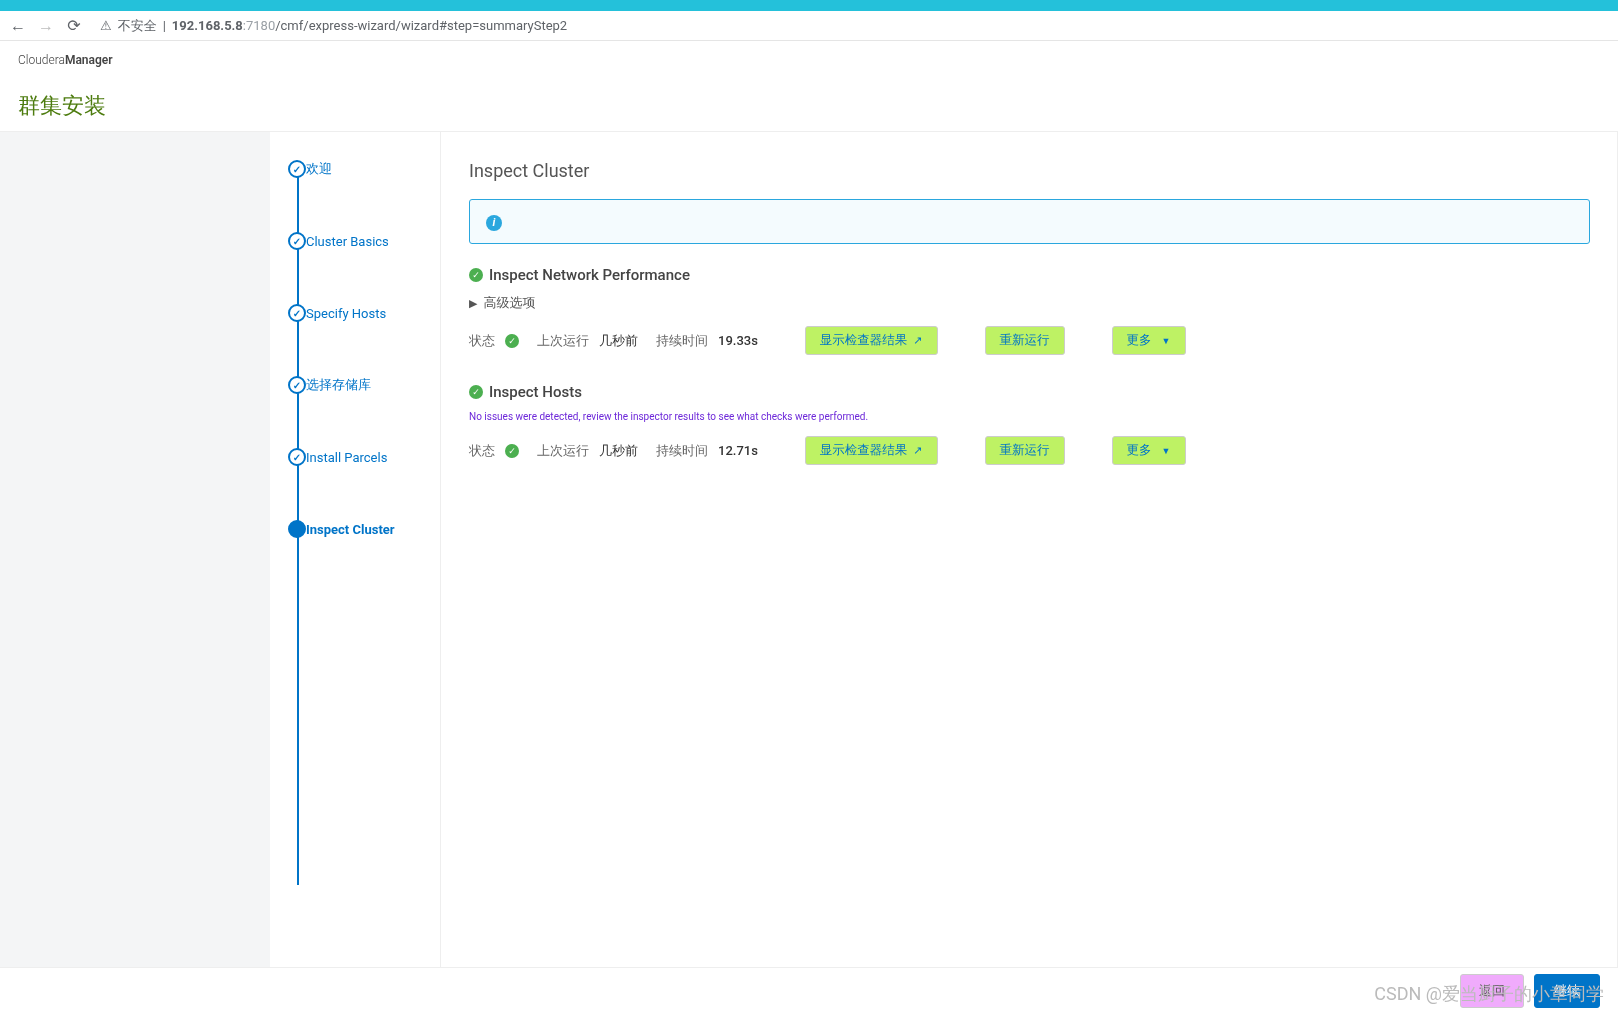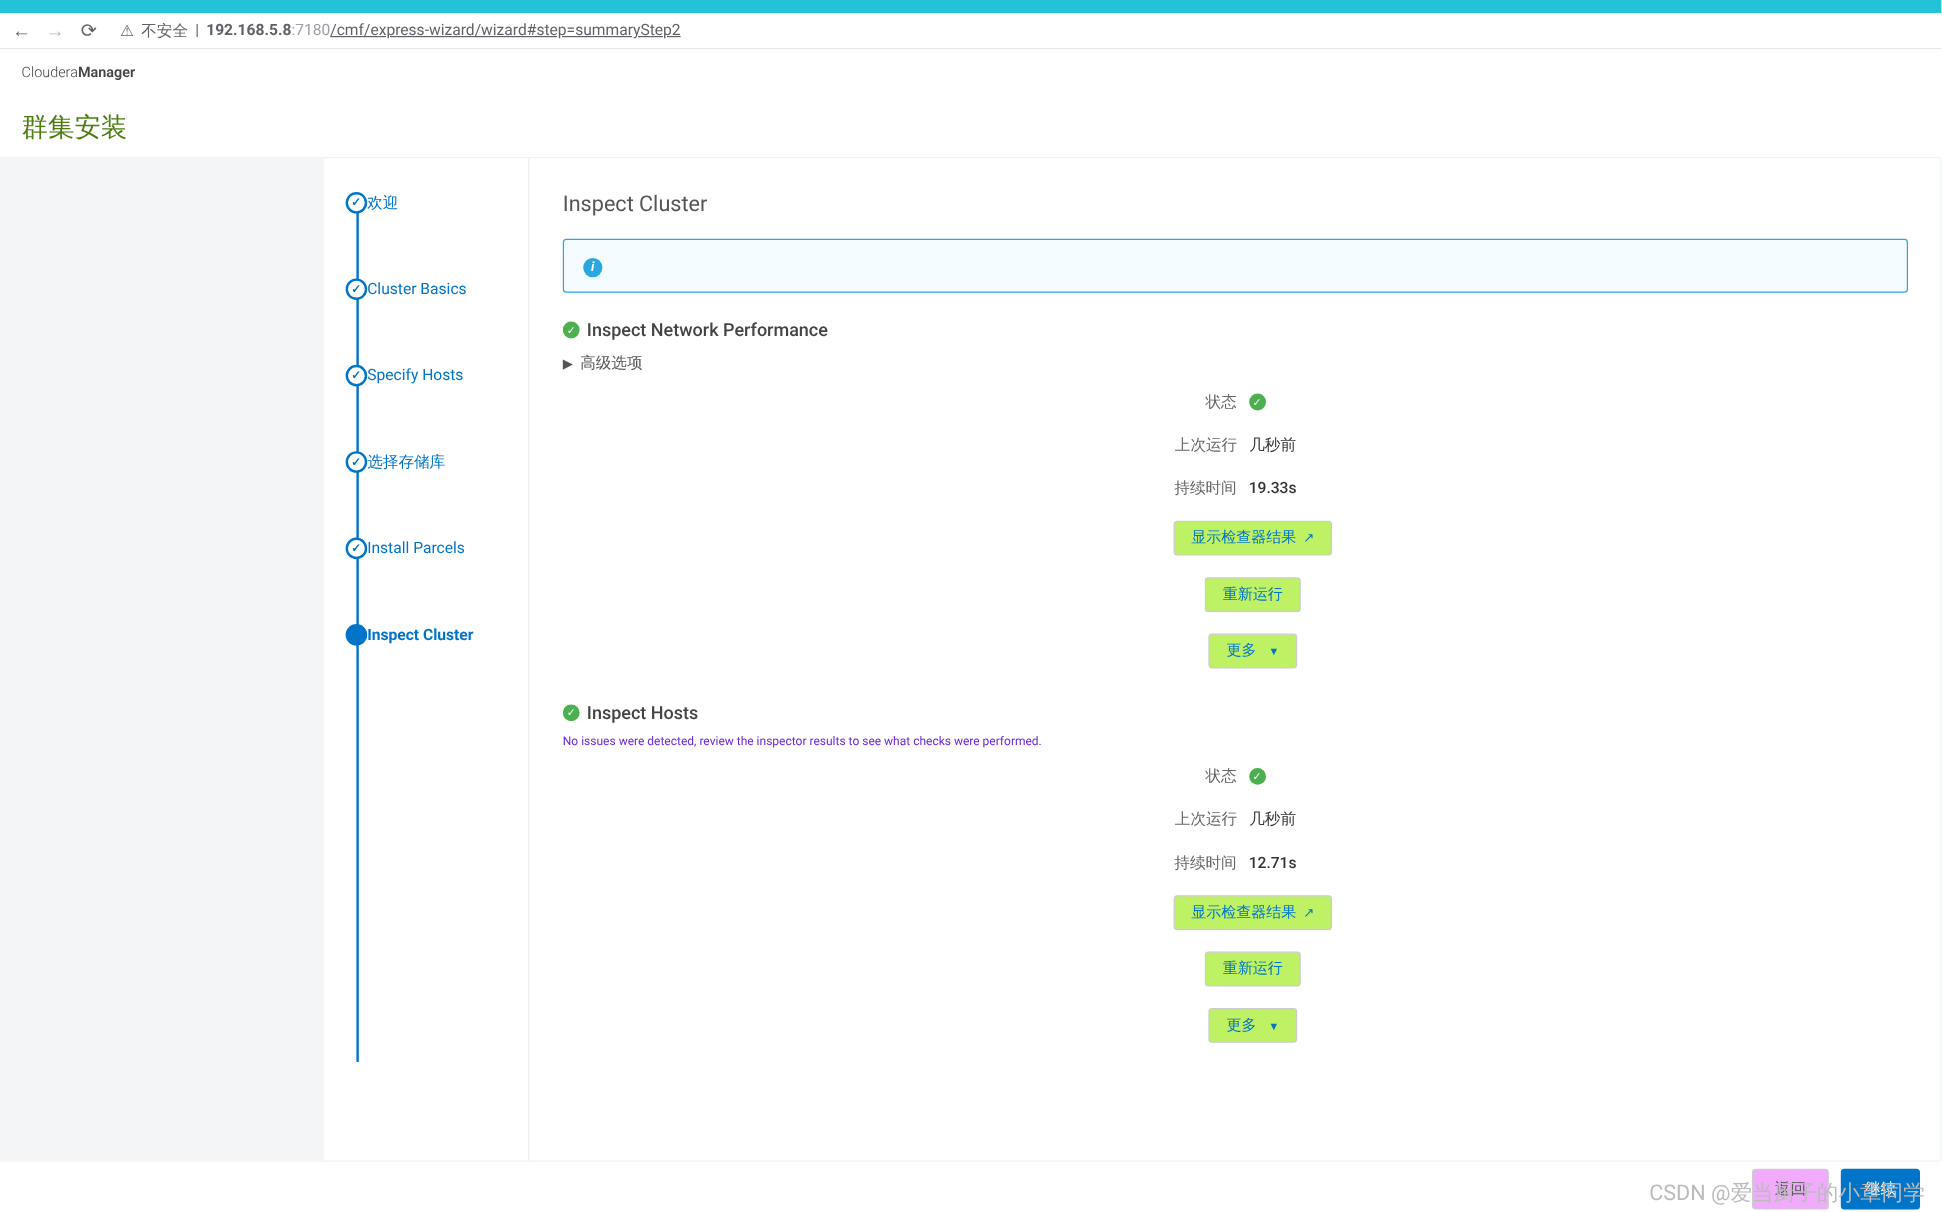"/cmf/express-wizard/wizard#step=summaryS" .url-path { text-decoration: underline -> none }
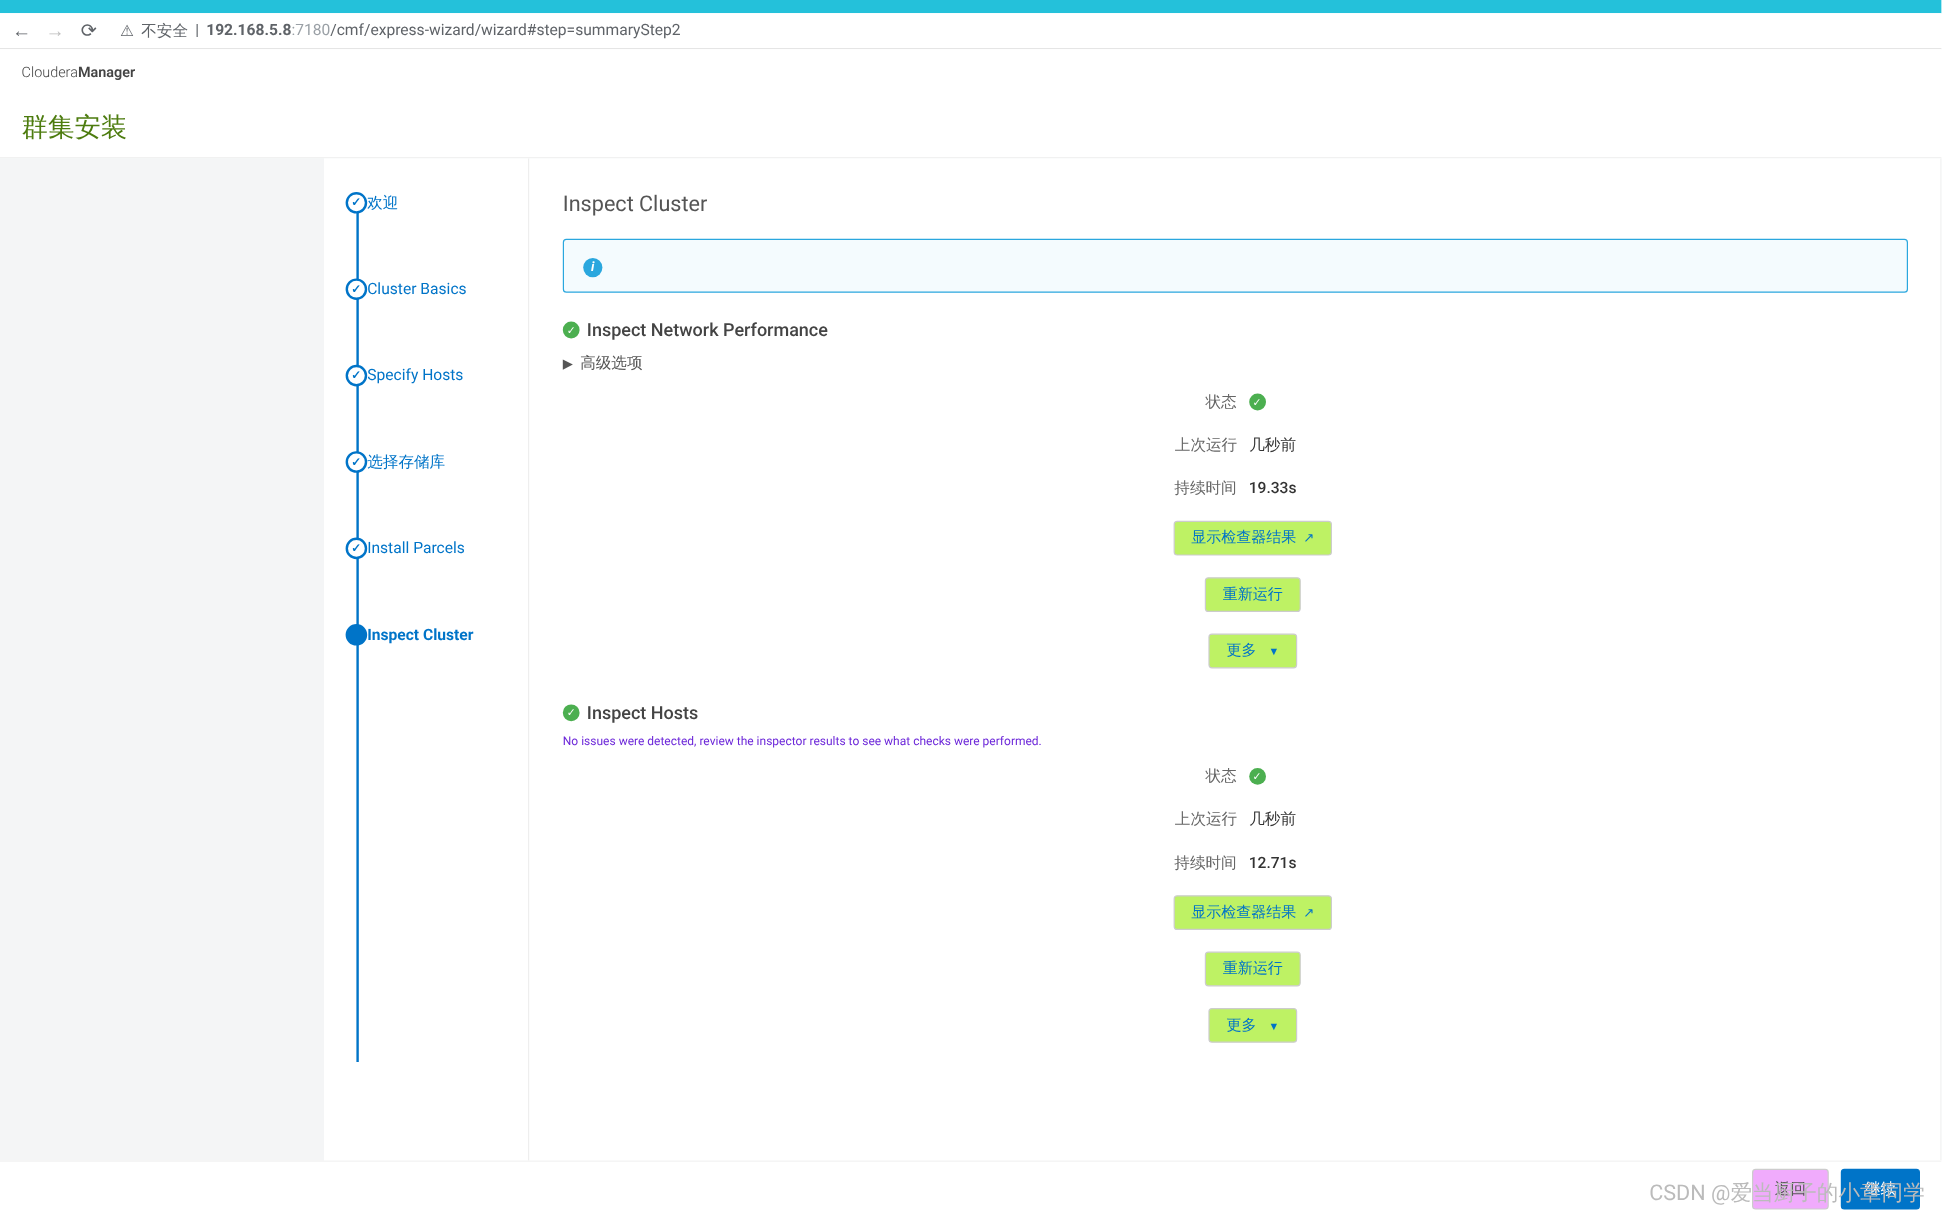"状态" .detail-row { align-items: center -> none; flex-direction: column -> none }
